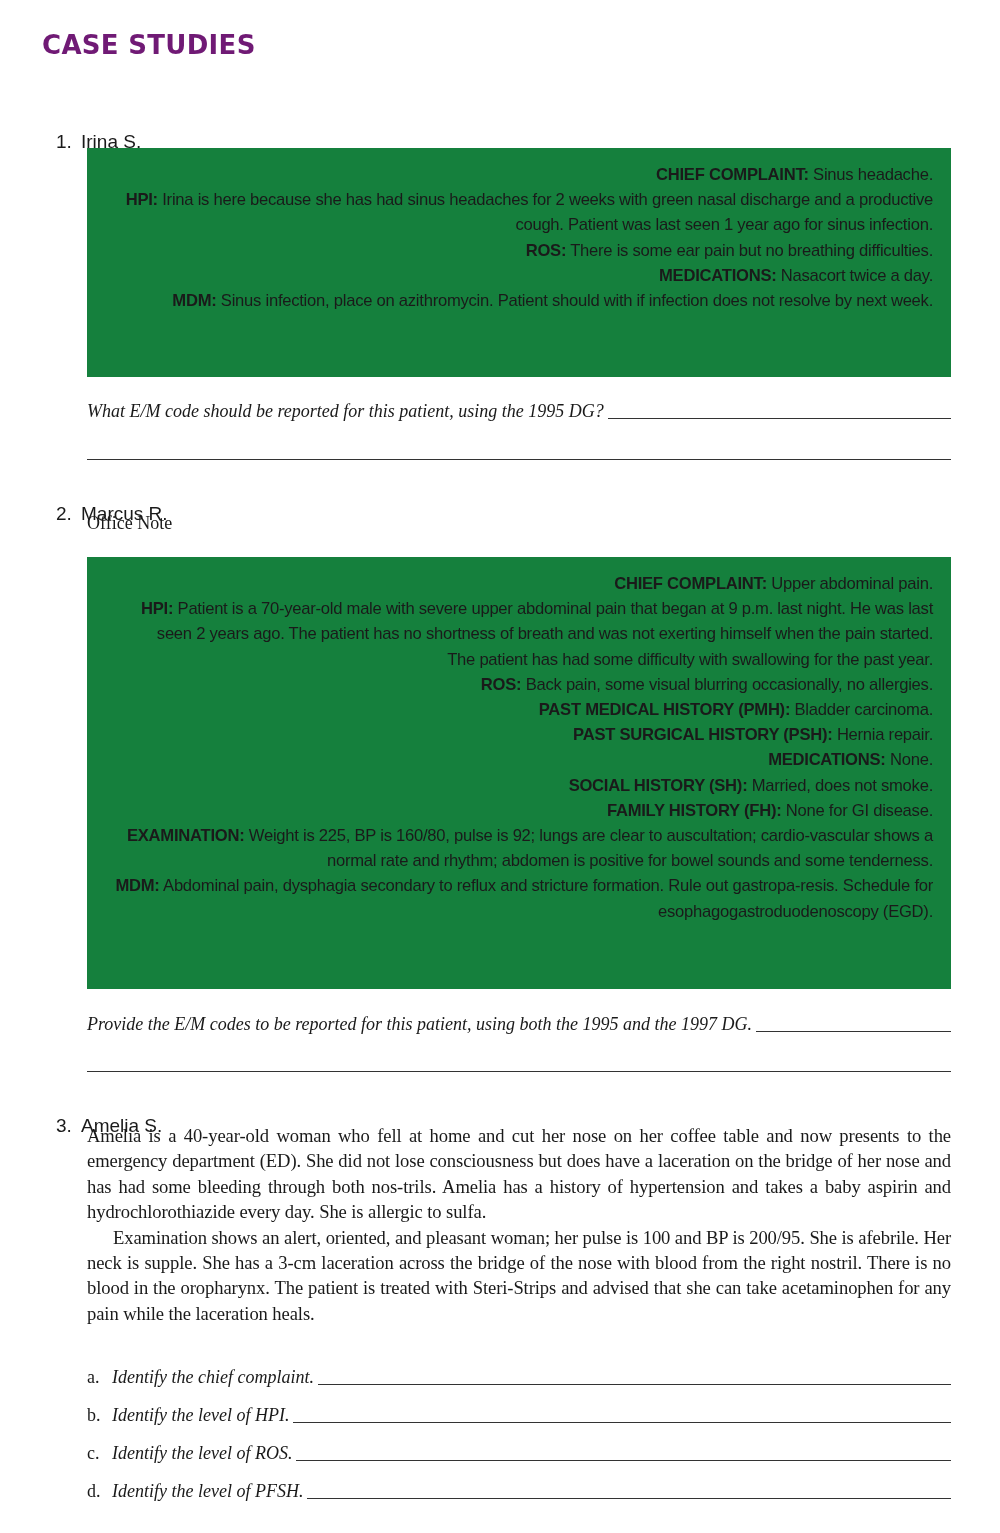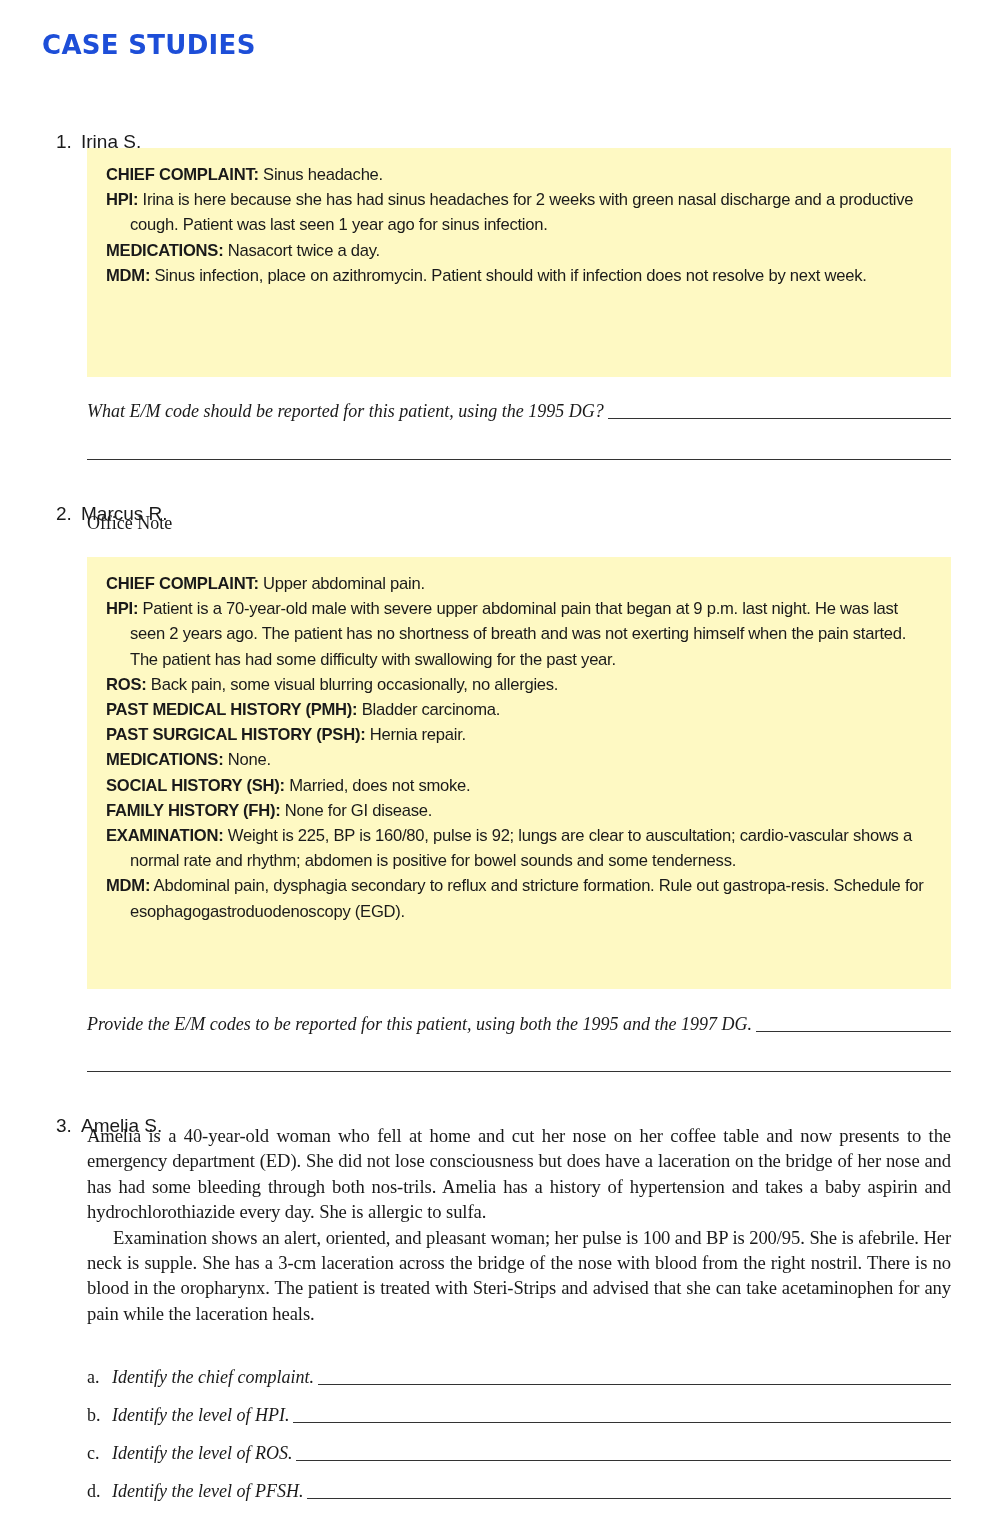"CASE STUDIES" .page-title { color: #1d4ed8 -> #701a75 }
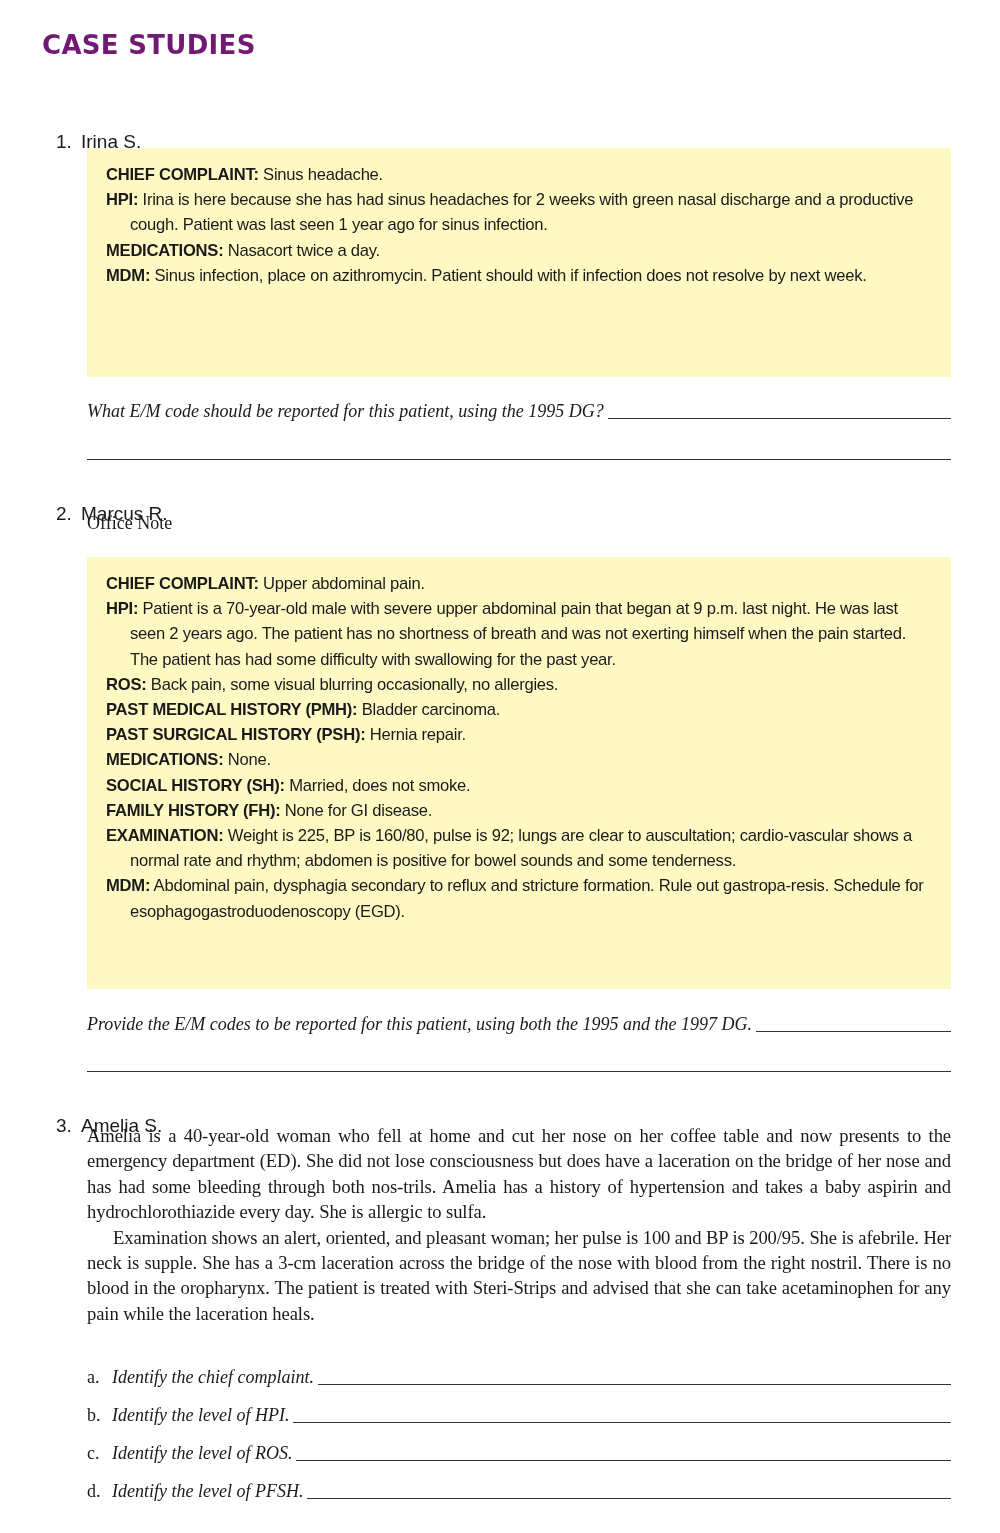"CHIEF COMPLAINT: Sinus headache." .note-box { background: #fef9c3 -> #15803d; text-align: none -> right }
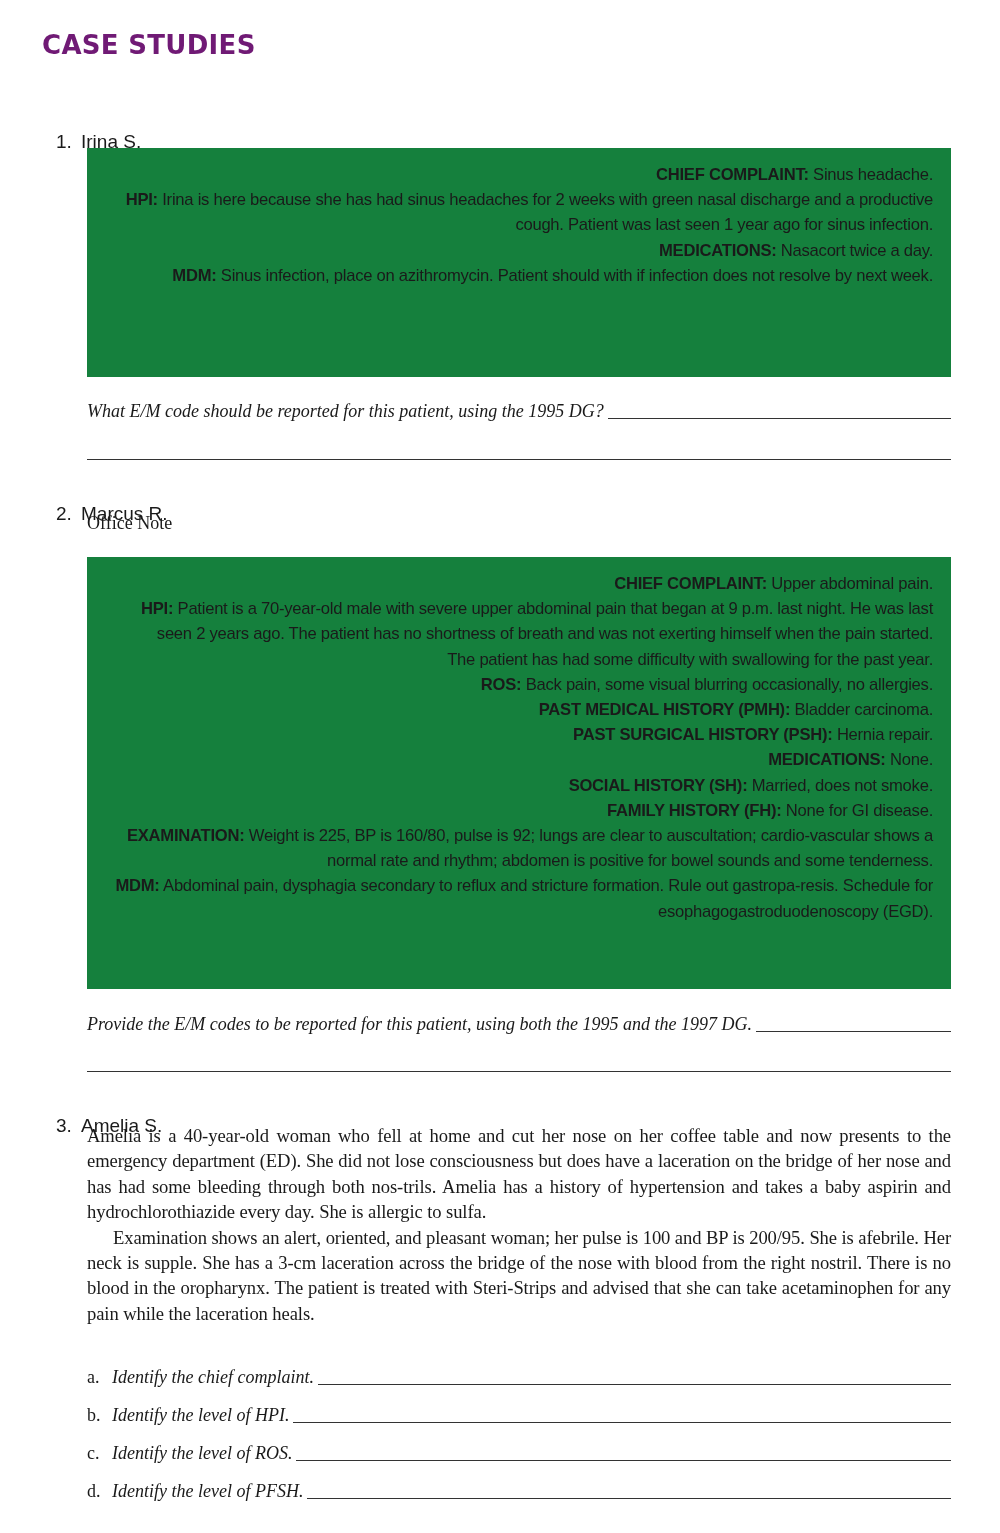"ROS: There is some ear" p.note-line { html: none -> <p><span>ROS:</span><span> There is some ear pain but no breathing difficulties.</span></p> }
